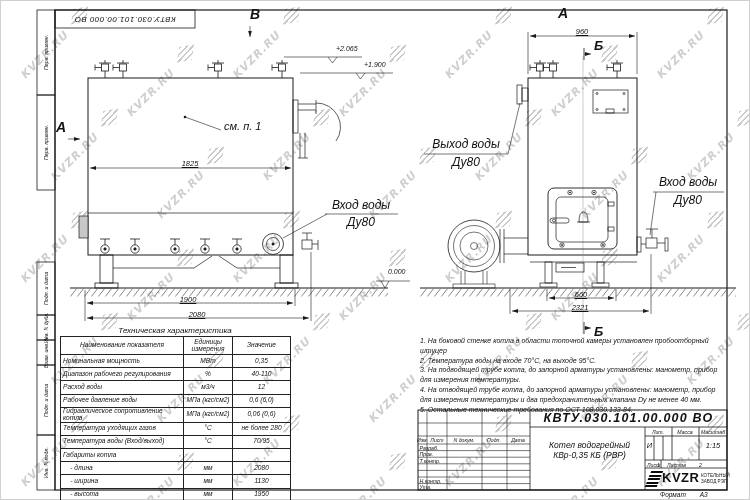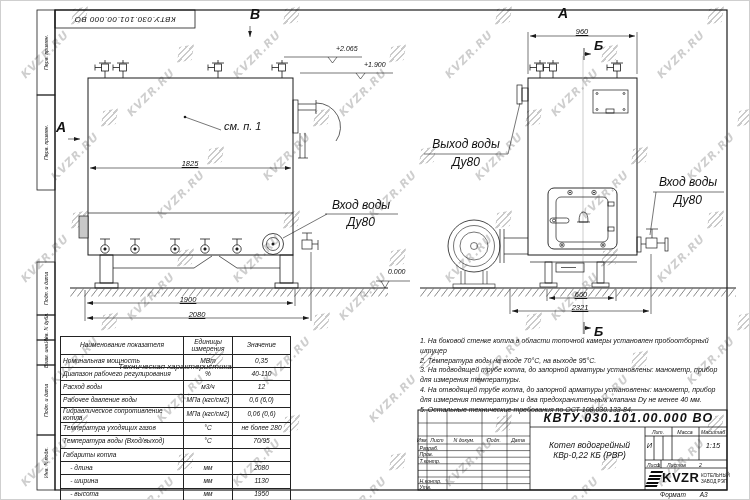"Техническая характеристика" .spec-title { margin-top: 36px -> none }
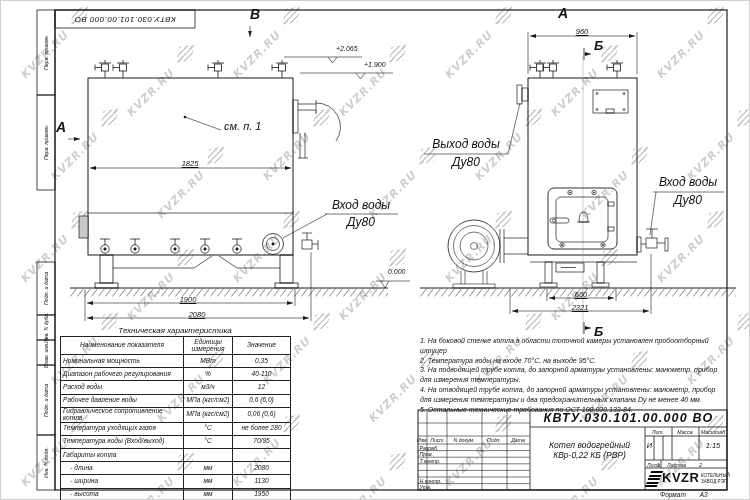"КВр-0,22 КБ (РВР)" div { text: КВр-0,22 -> КВр-0,35 }
